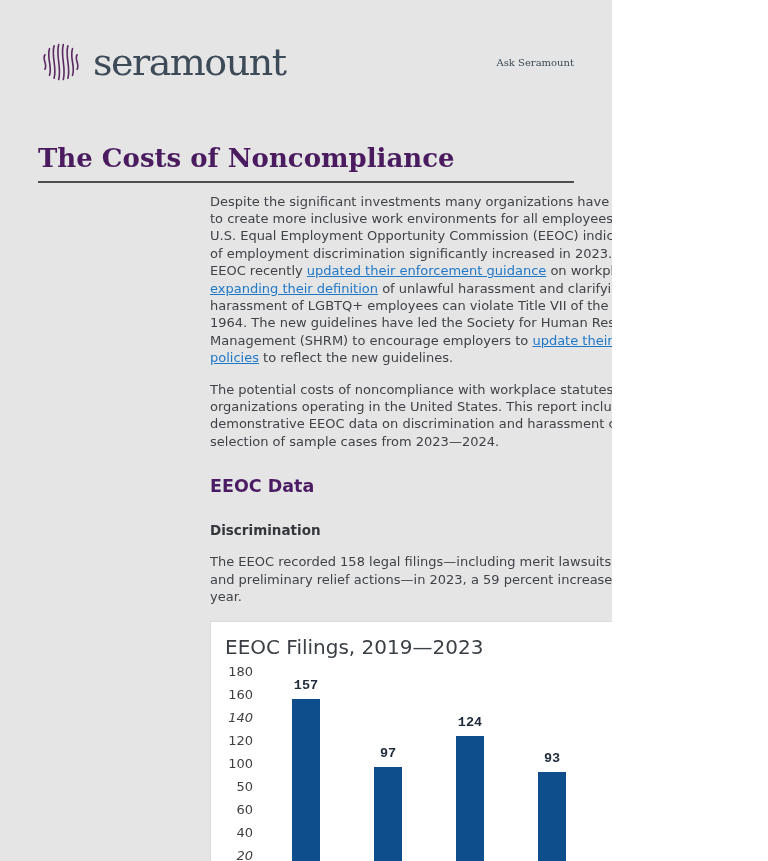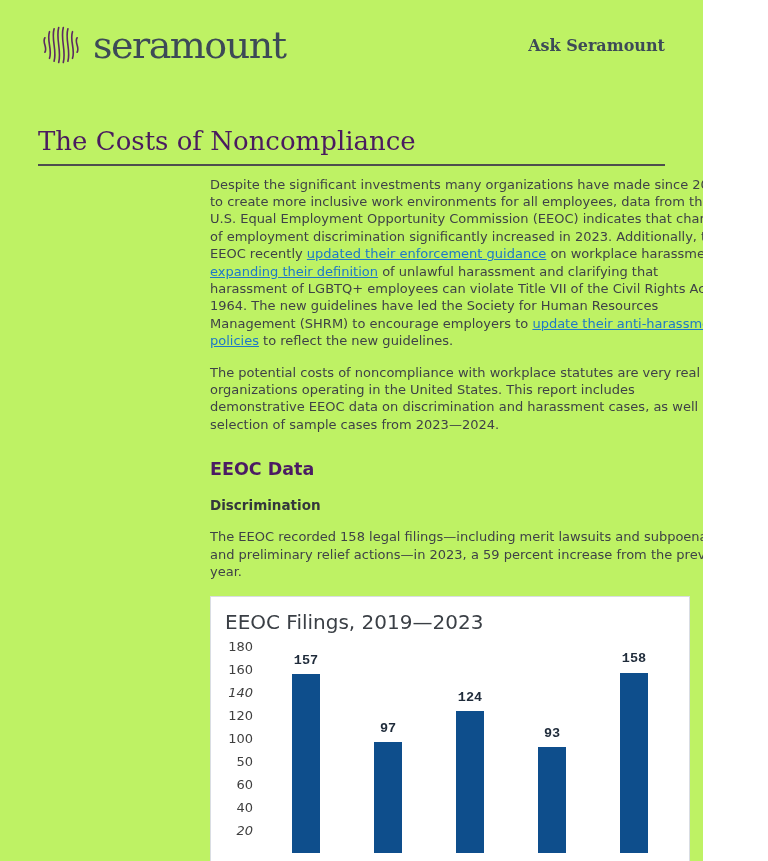"seramount" .page { background: #bef264 -> #e5e5e5; padding: 17px 38px 0 -> 34px 38px 0; width: 703px -> 612px }
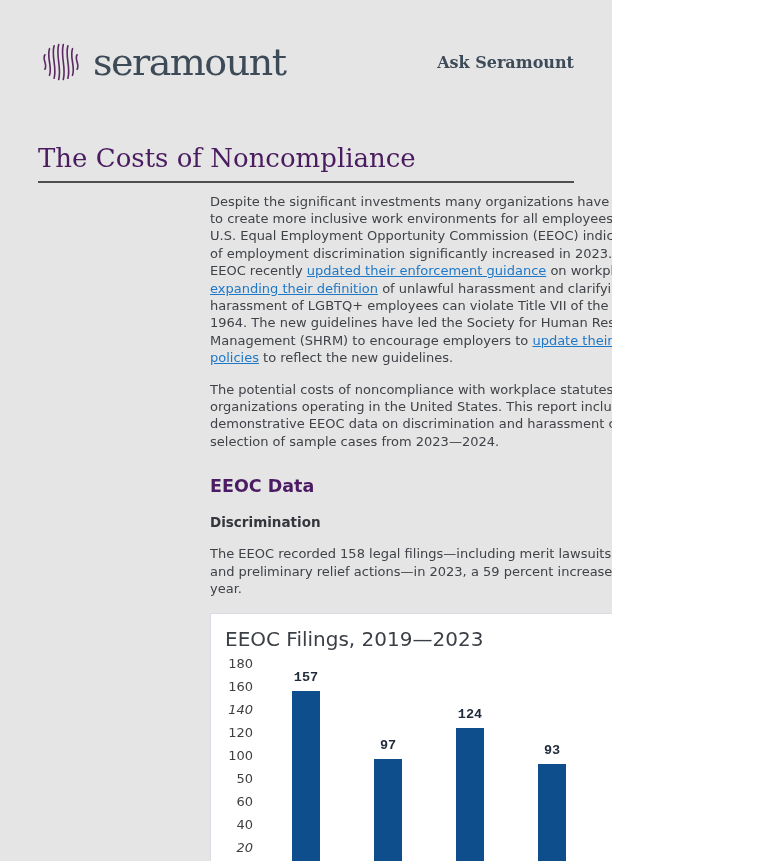"Ask Seramount" .ask-link { font-size: 16px -> 10px; font-weight: bold -> normal }
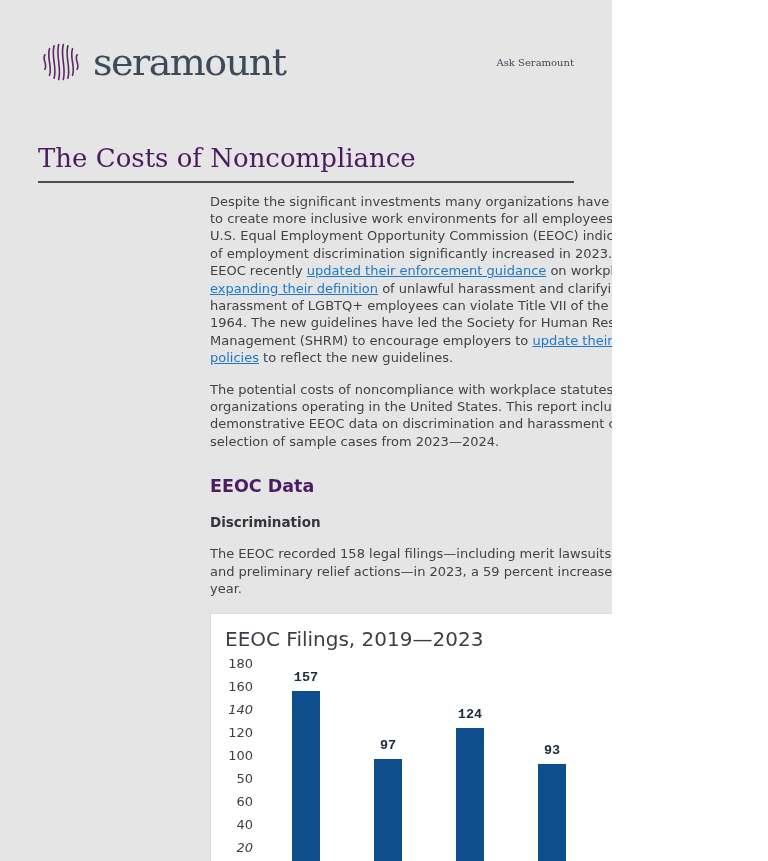"The Costs of Noncompliance" .page-title { font-weight: normal -> bold }
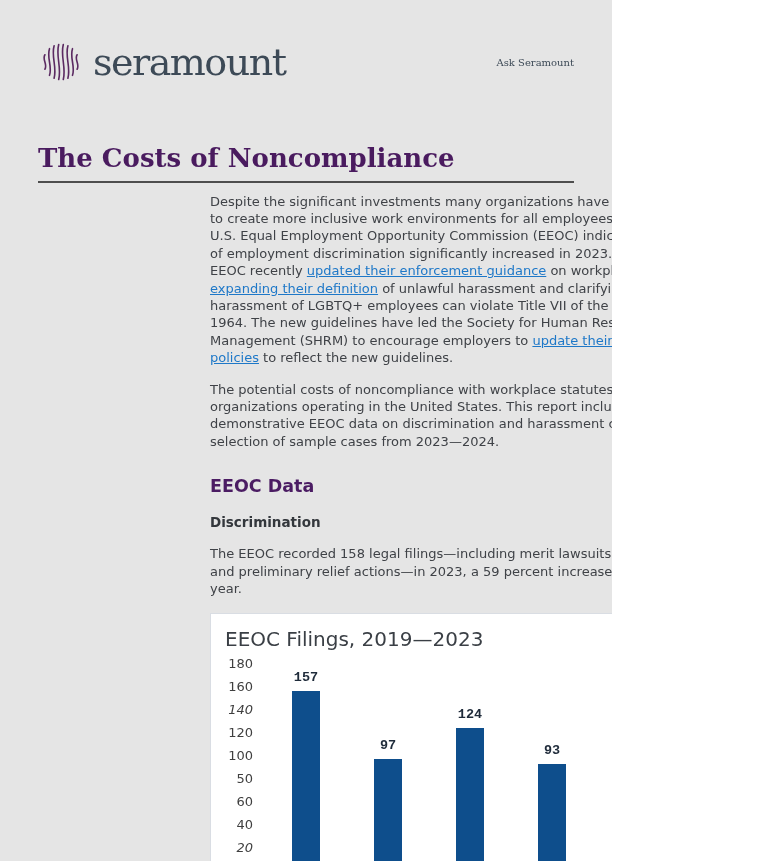"Discrimination" .subsection-heading { margin: 16px 0 0 -> 24px 0 0 }
